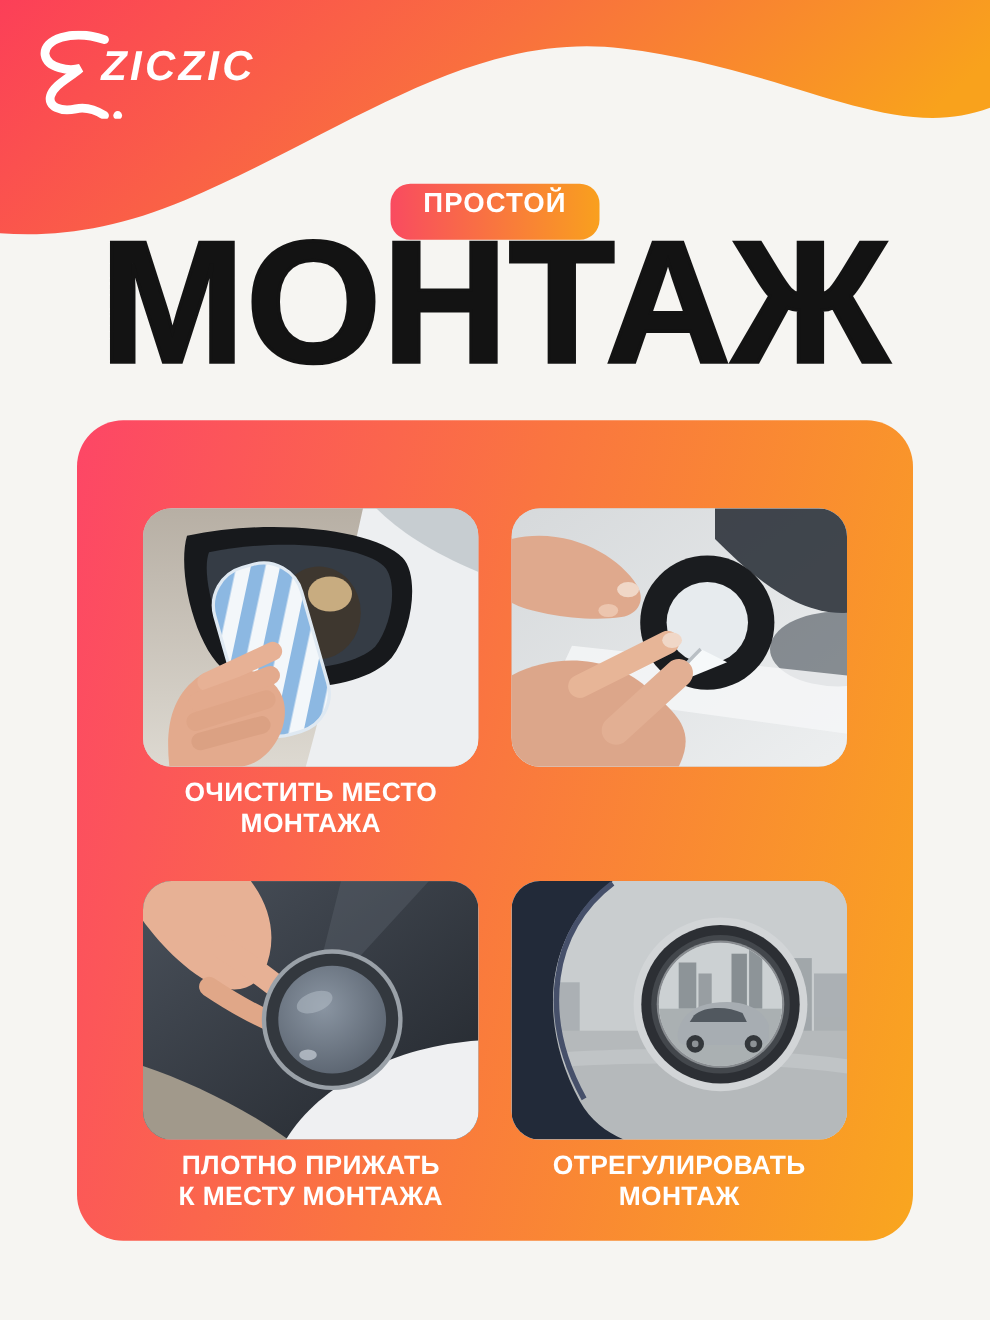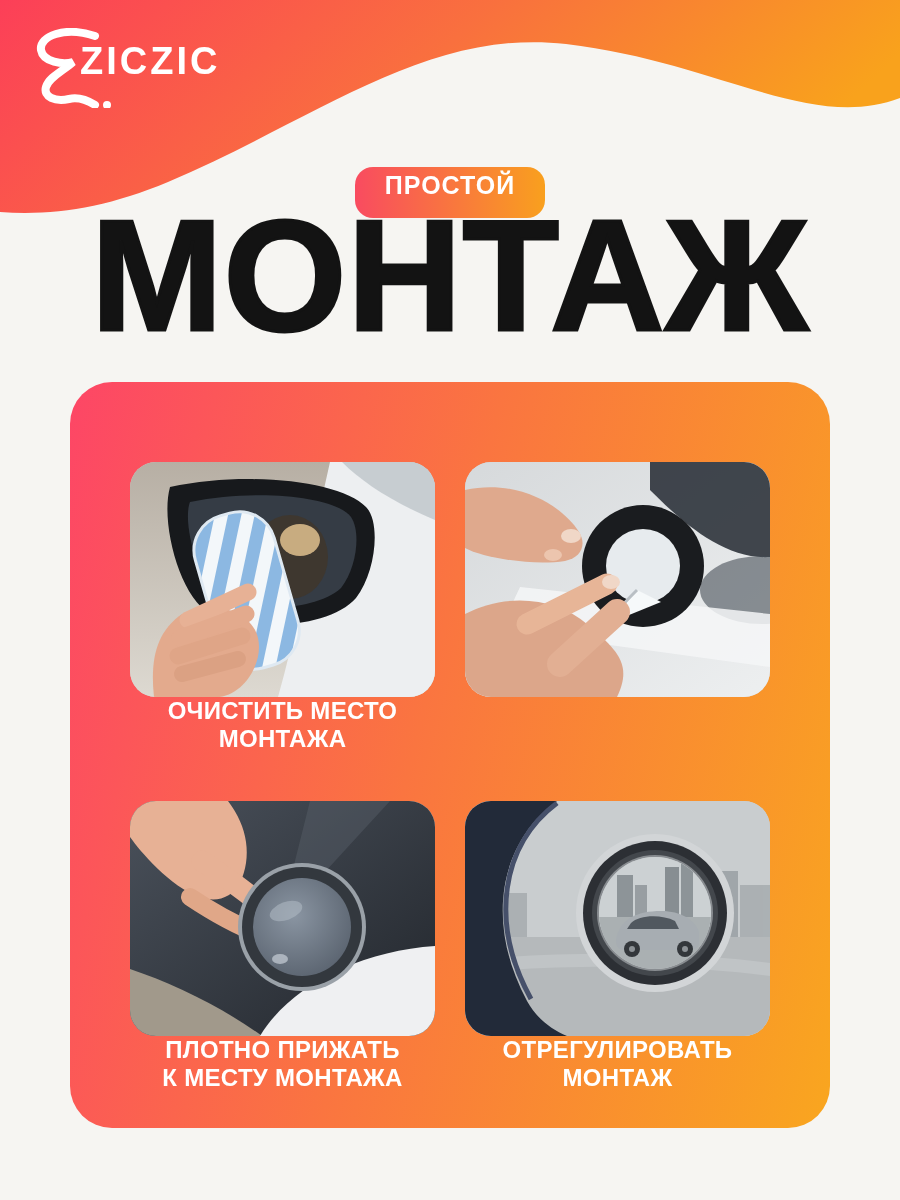"ZICZIC" .logo-text { font-style: none -> italic; left: 80px -> 92px }
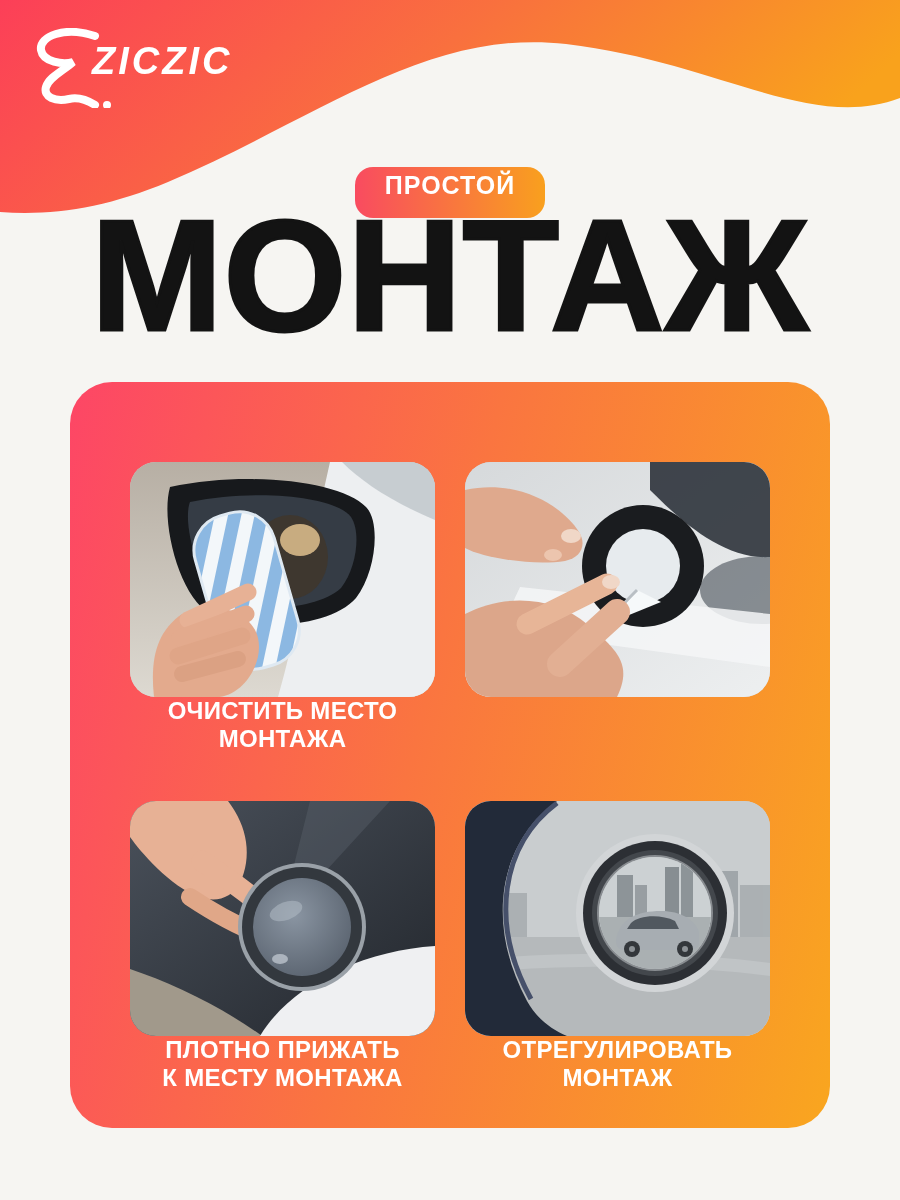"ОЧИСТИТЬ МЕСТО" .caption { margin-top: none -> 10px }
